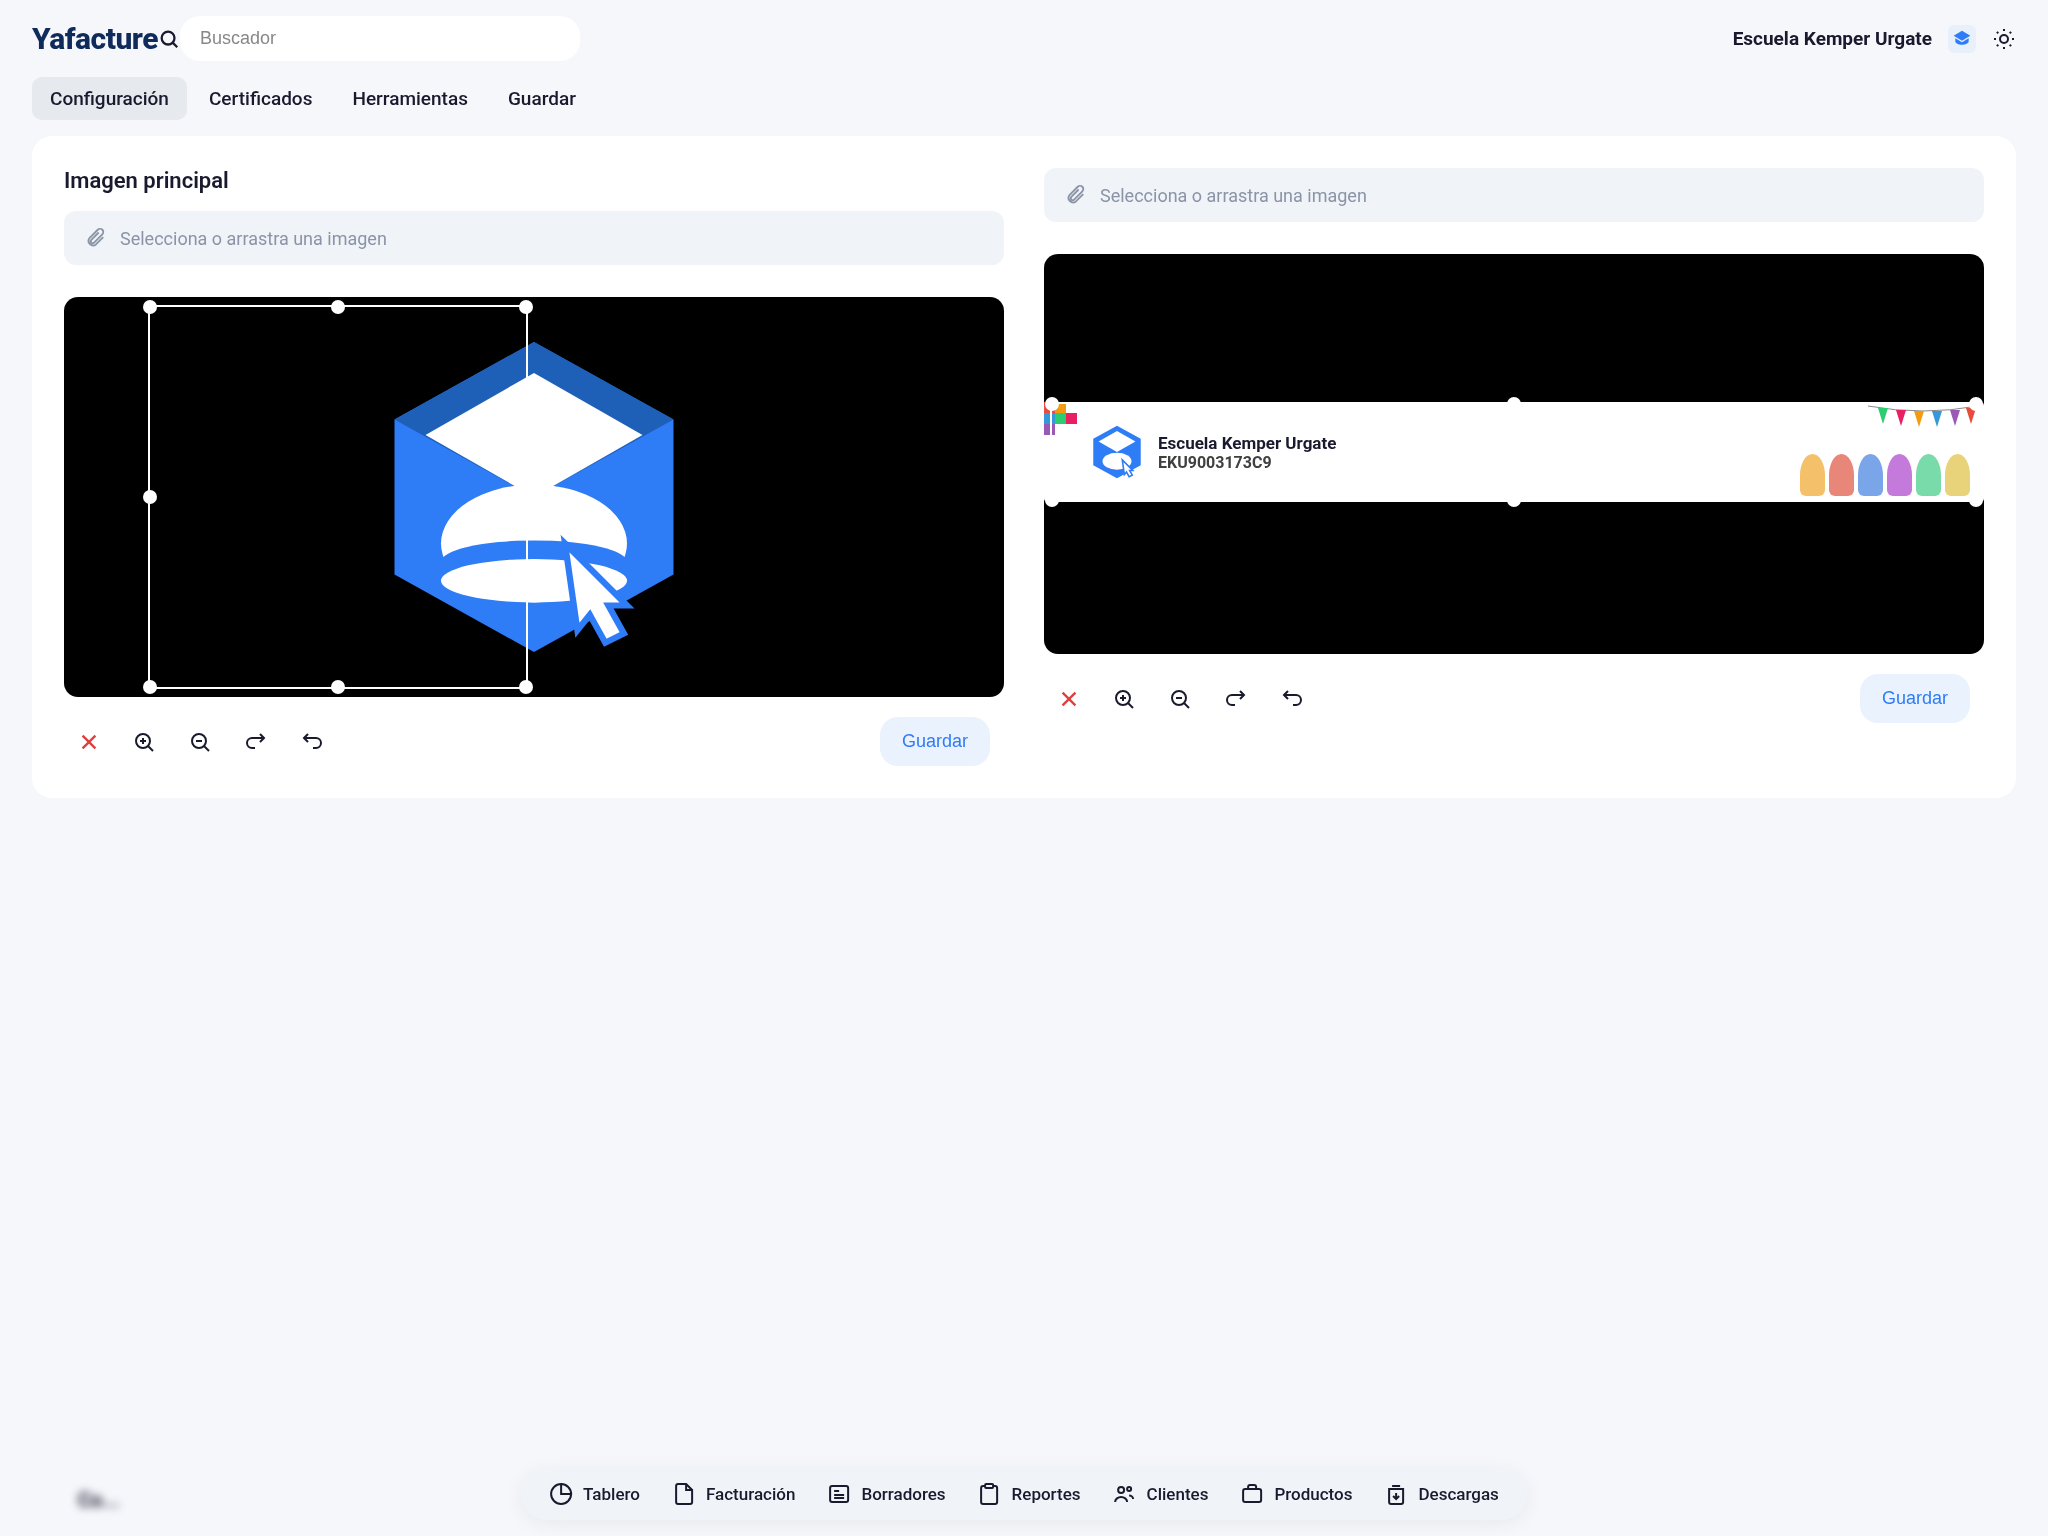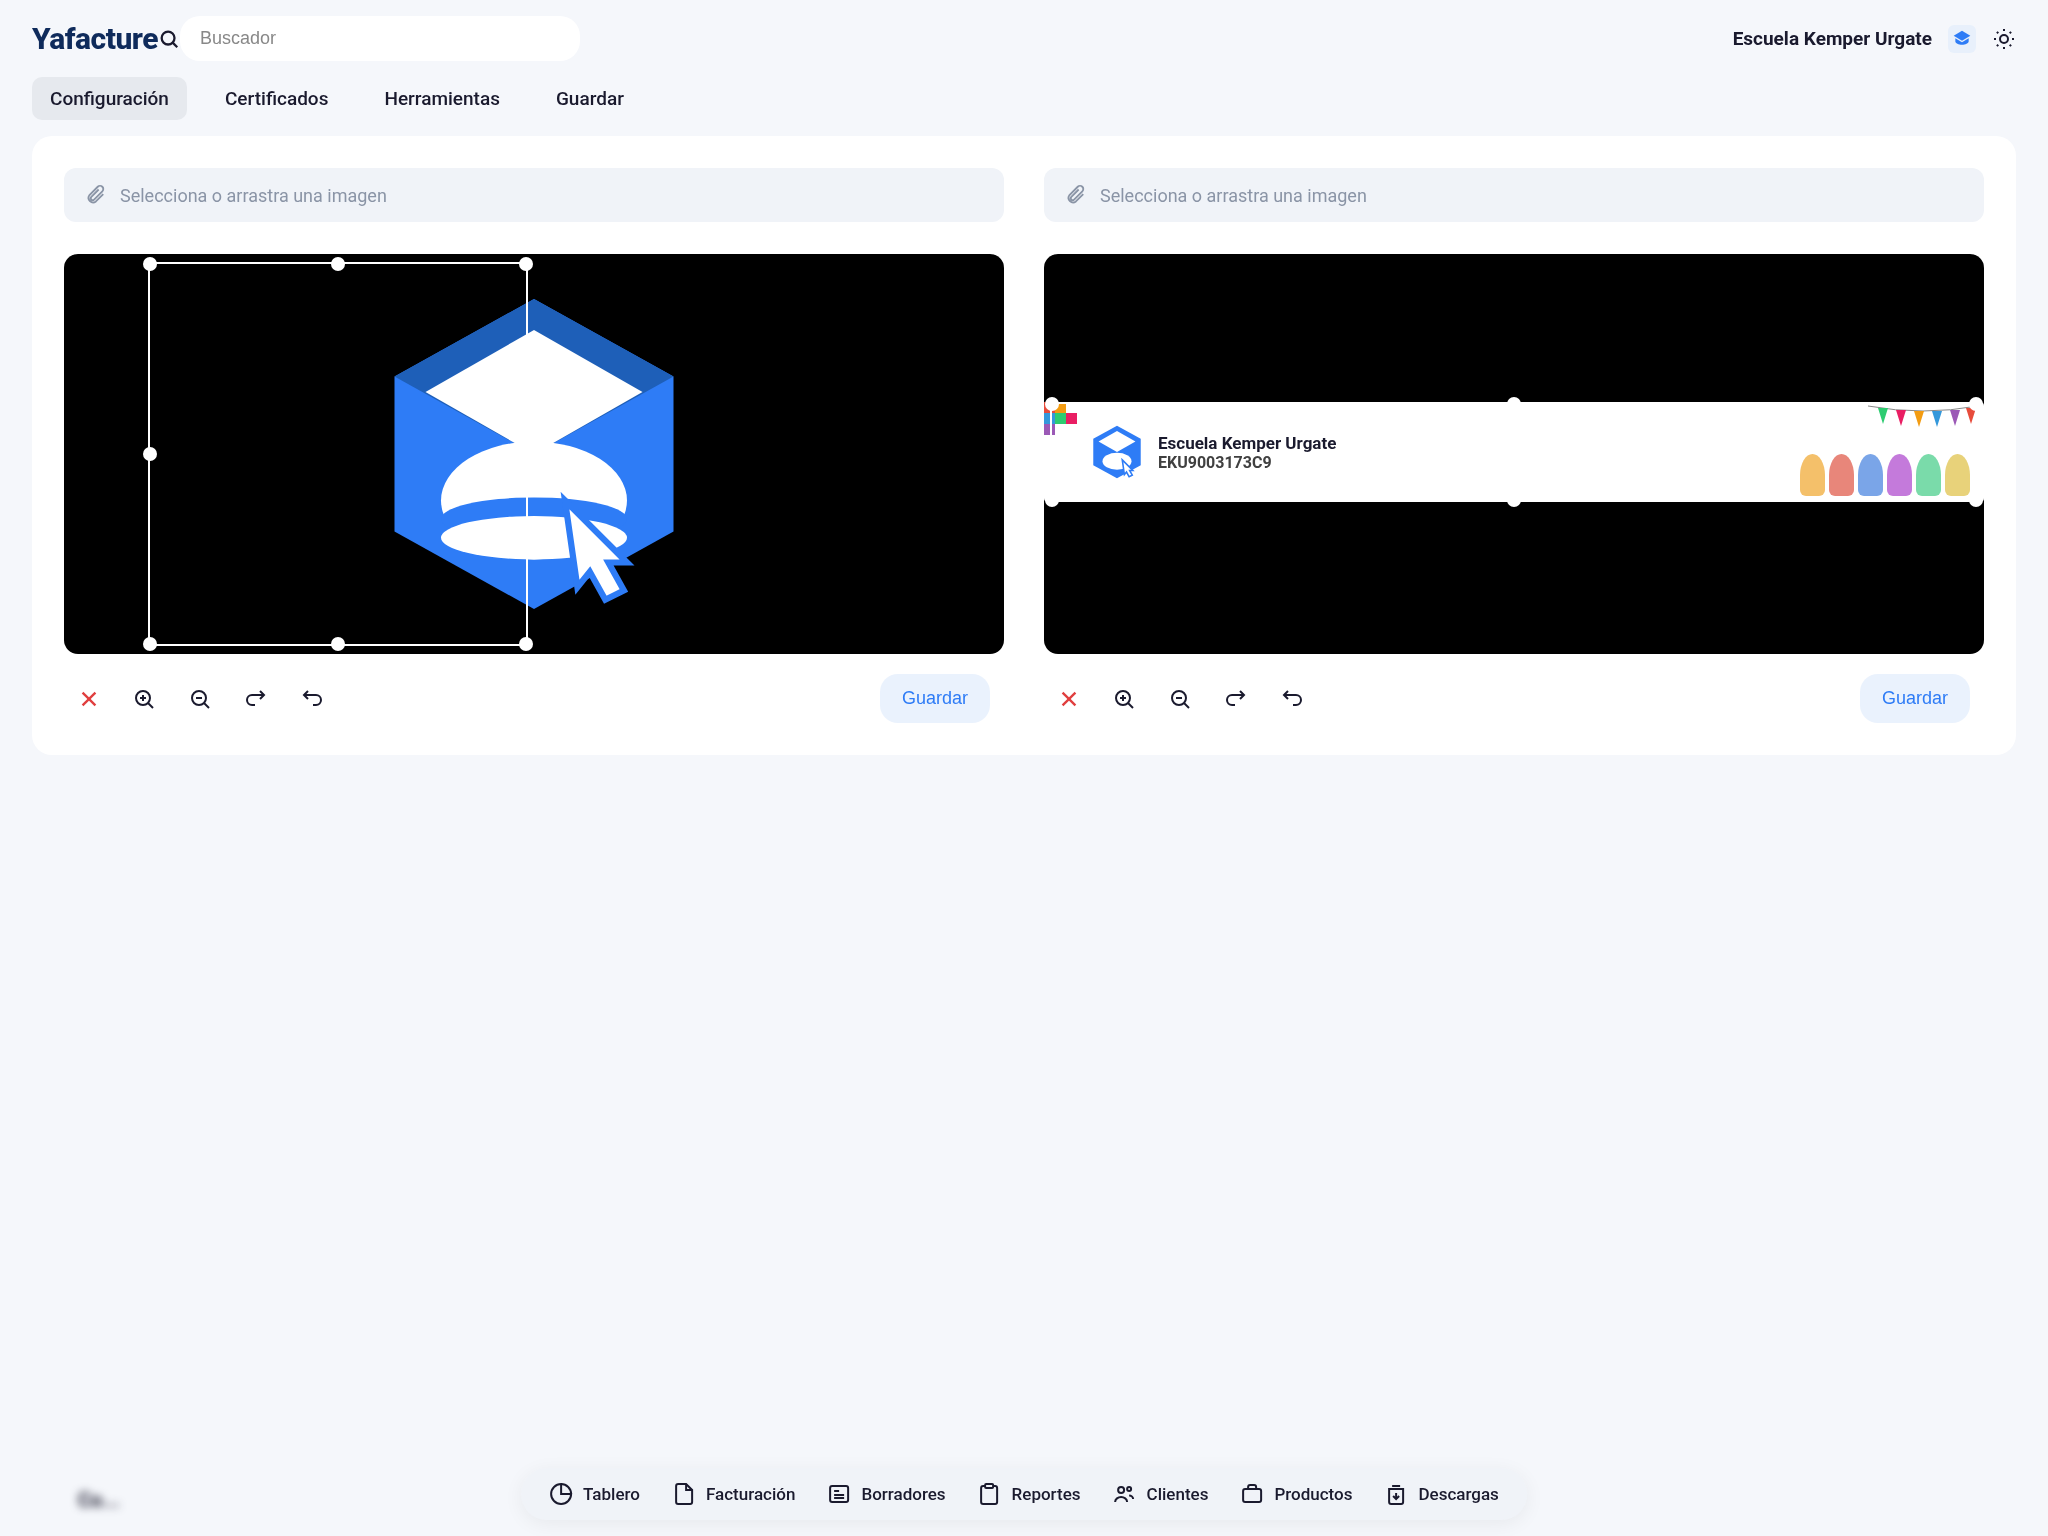"Configuración" .tabs { gap: 20px -> 4px }
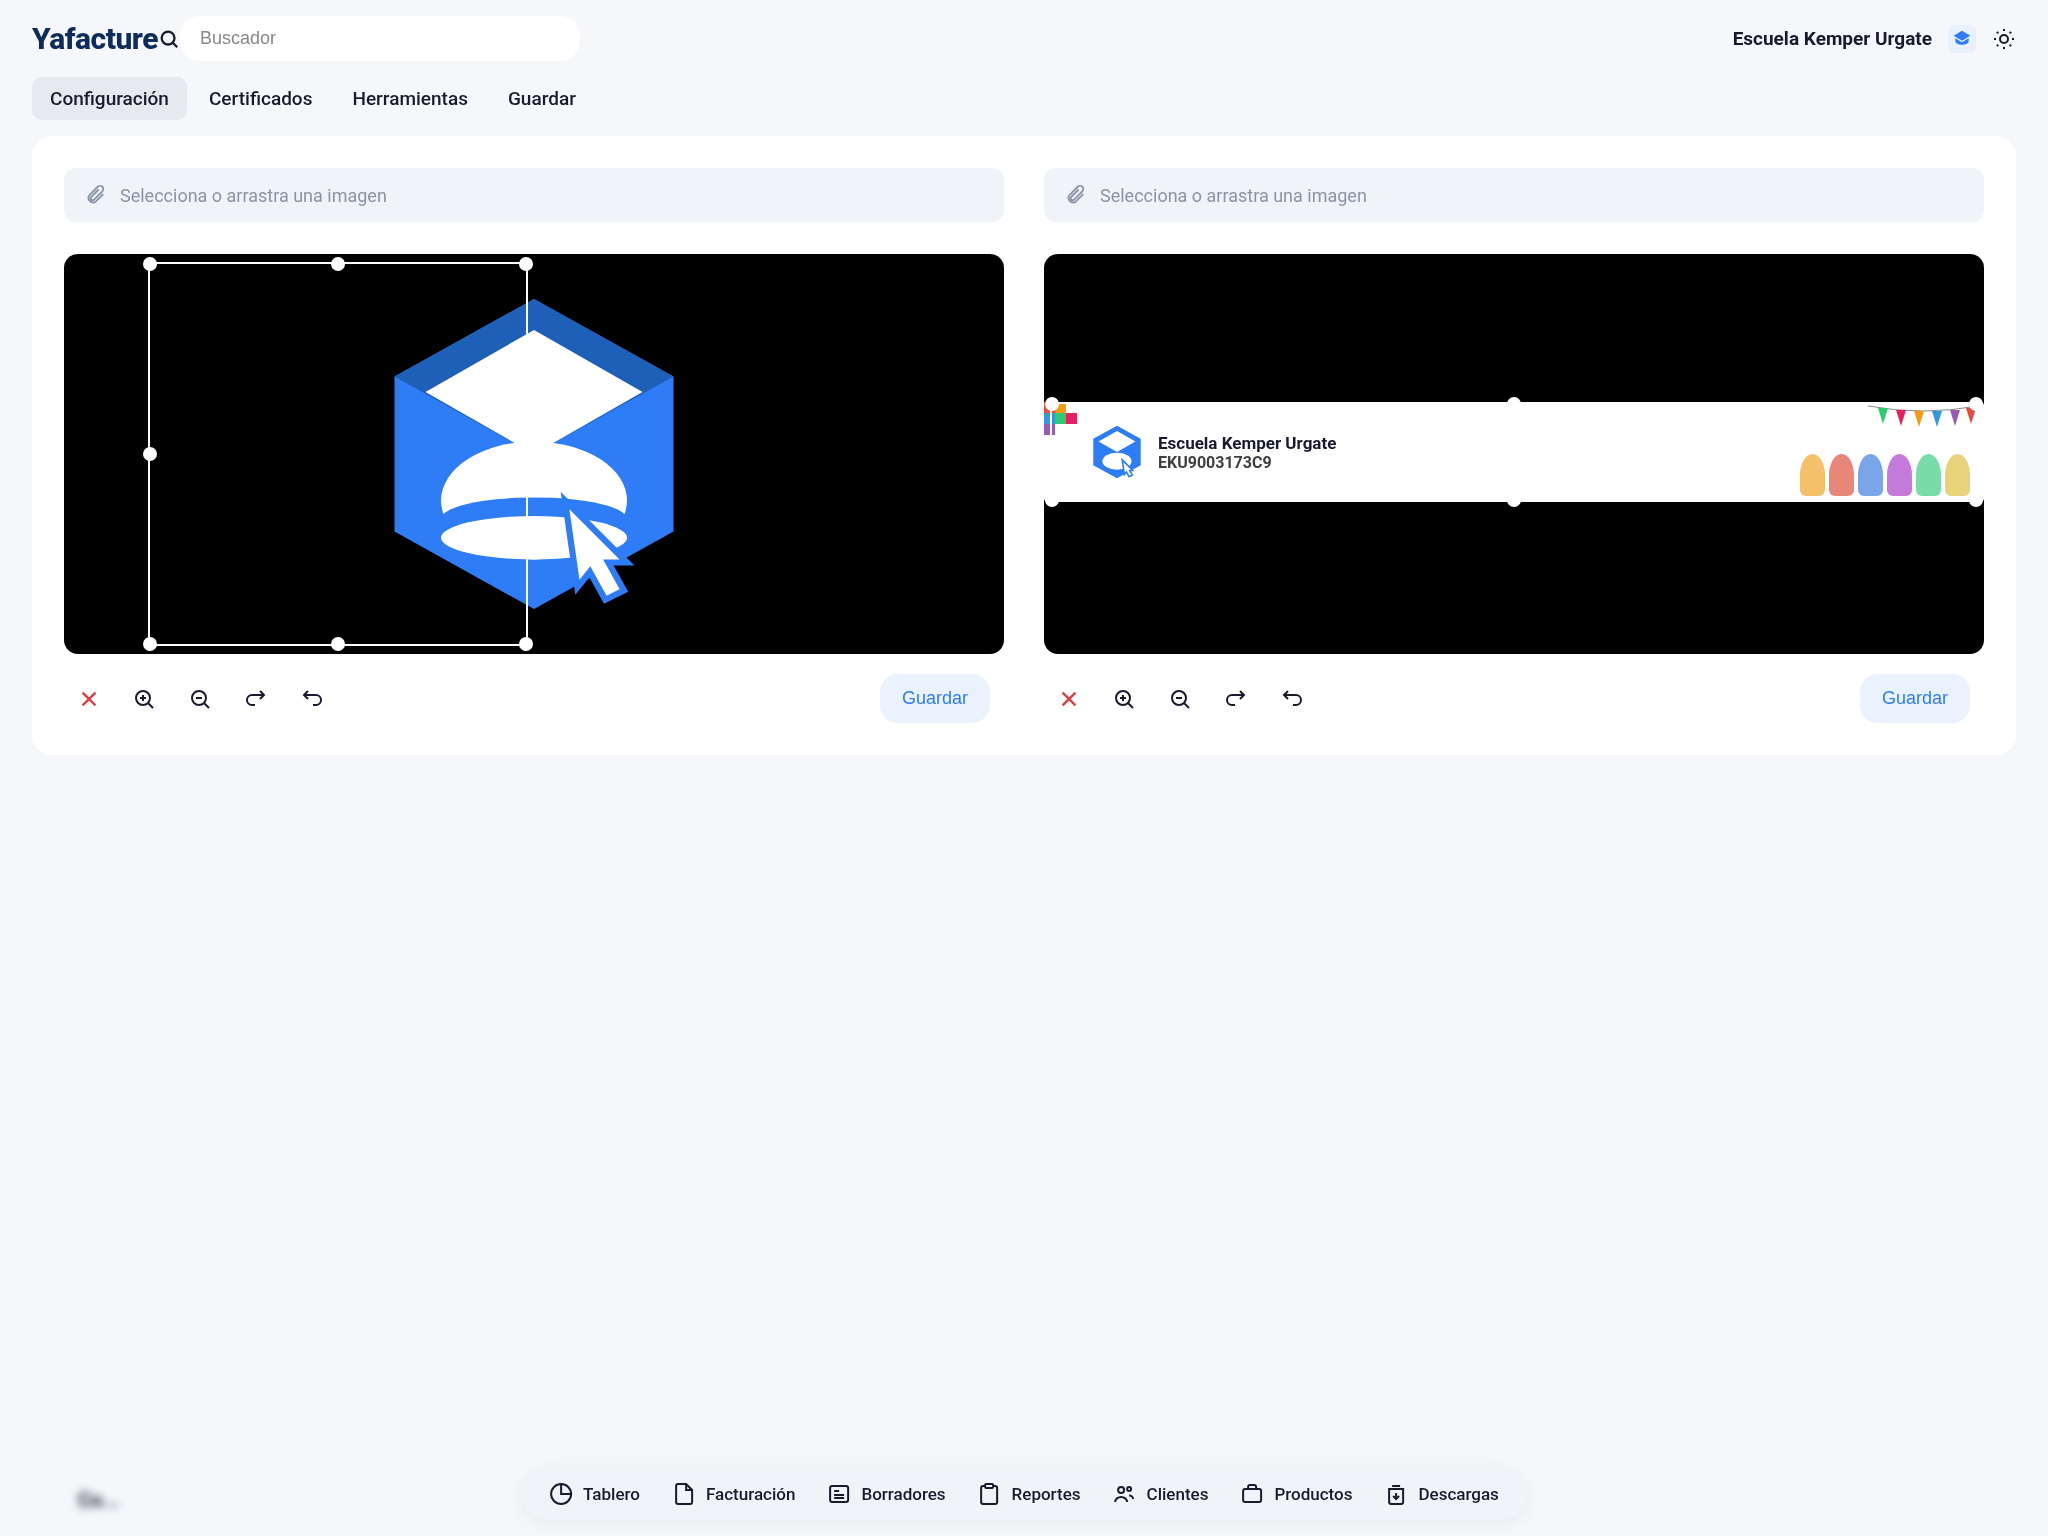"Imagen principal" div.section-title { html: none -> <div>Imagen principal</div> }
